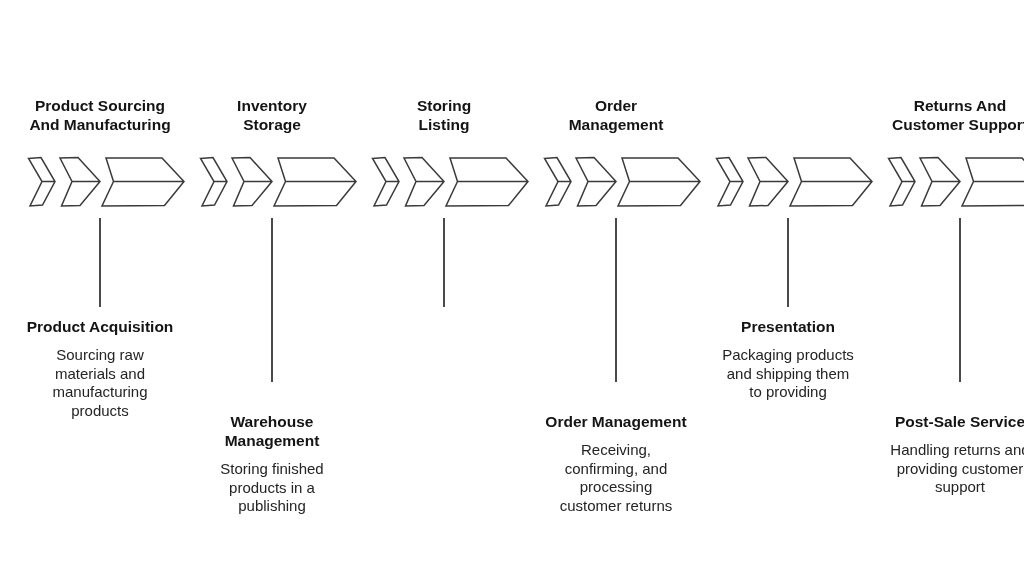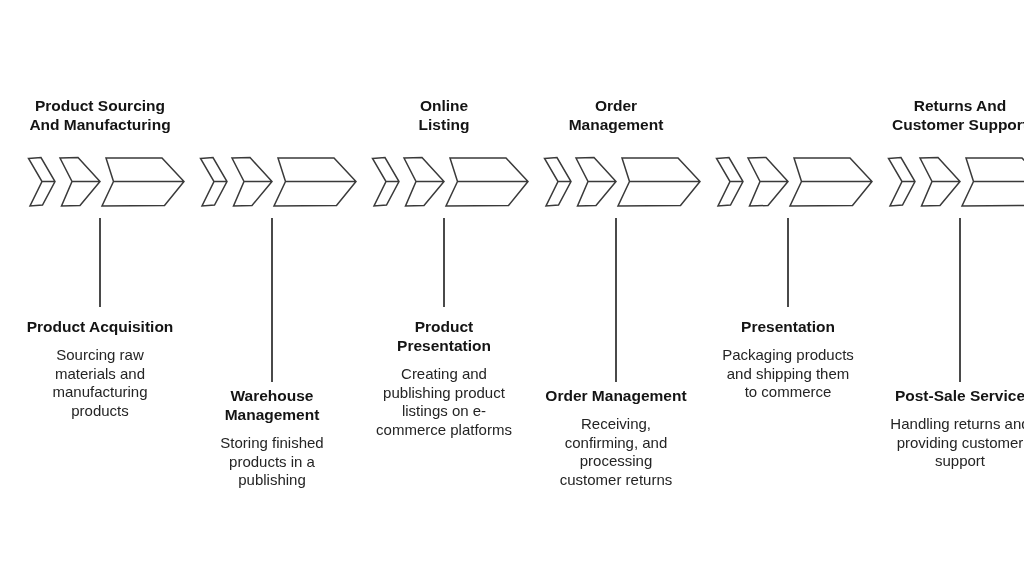"Inventory" div.stage-title { html: none -> <div>Inventory Storage</div> }
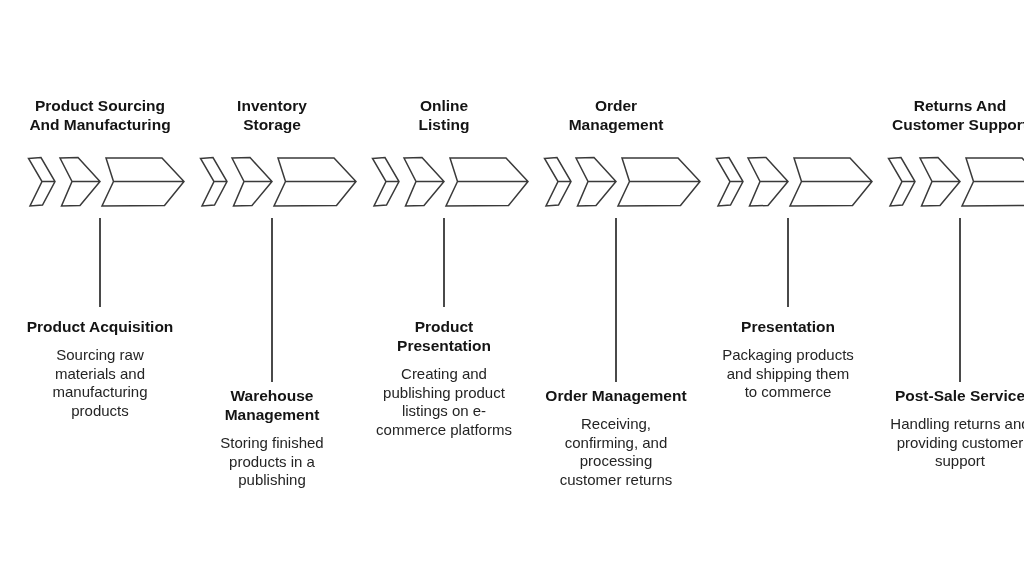"Online" div.stage-title { text: Online -> Storing }
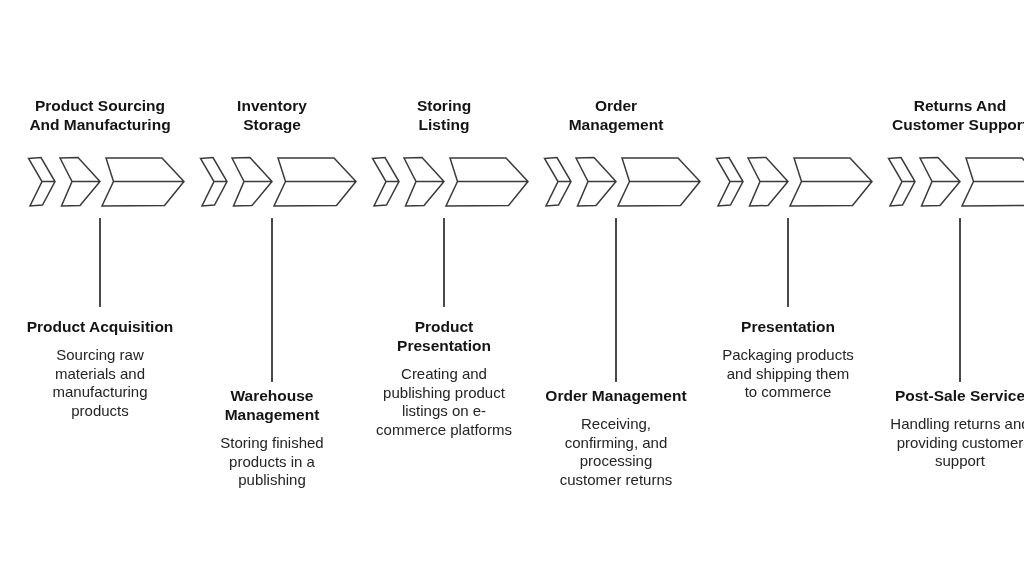"Product" div.textblock { html: <div> <div>Product Presentation</div> <div>Creating and publishing product listings on e- commerce platforms</div> </div> -> none }
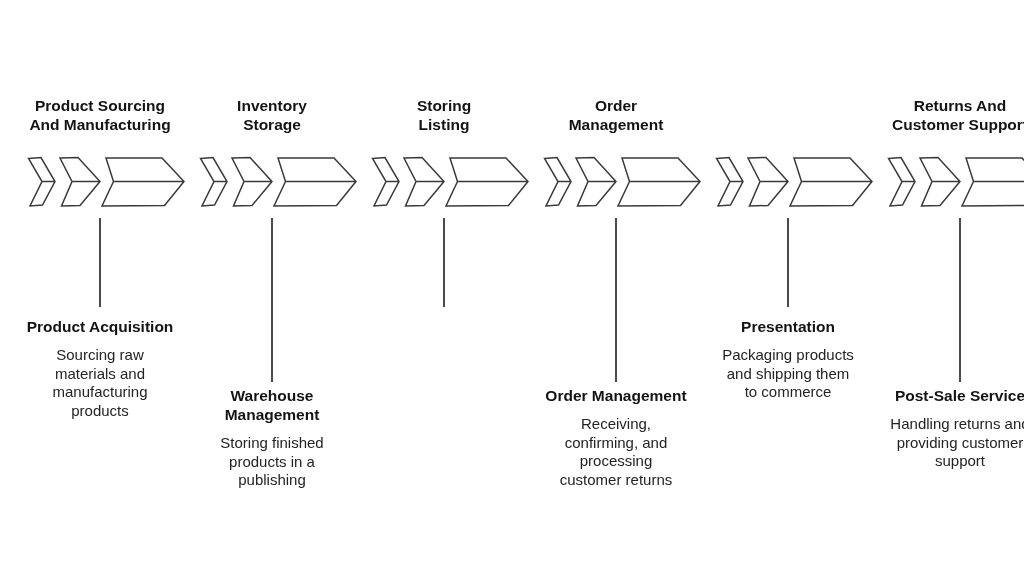"Packaging products" div.stage-desc { text: commerce -> providing }
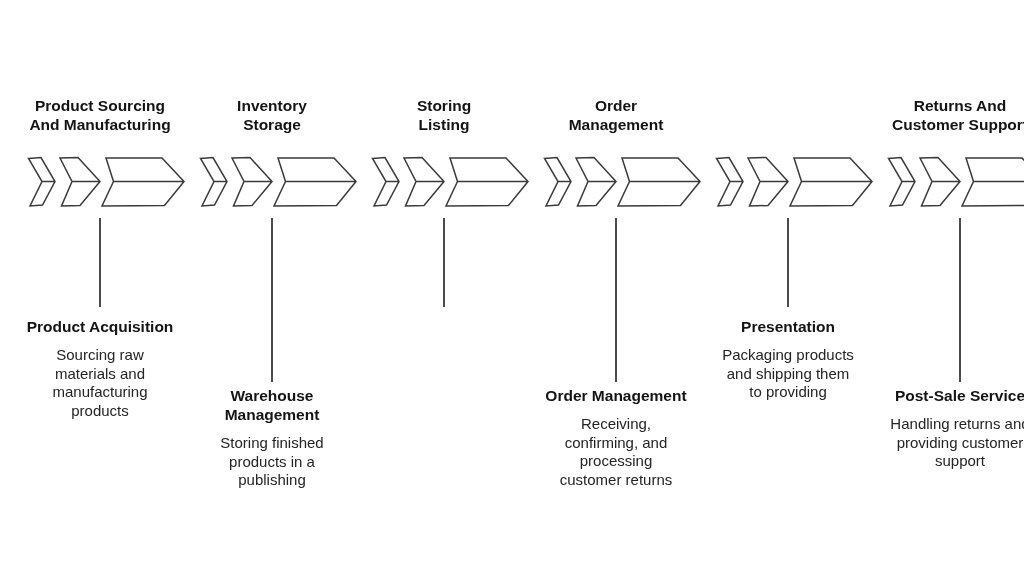"Warehouse" .textblock.low { top: 386px -> 412px }
